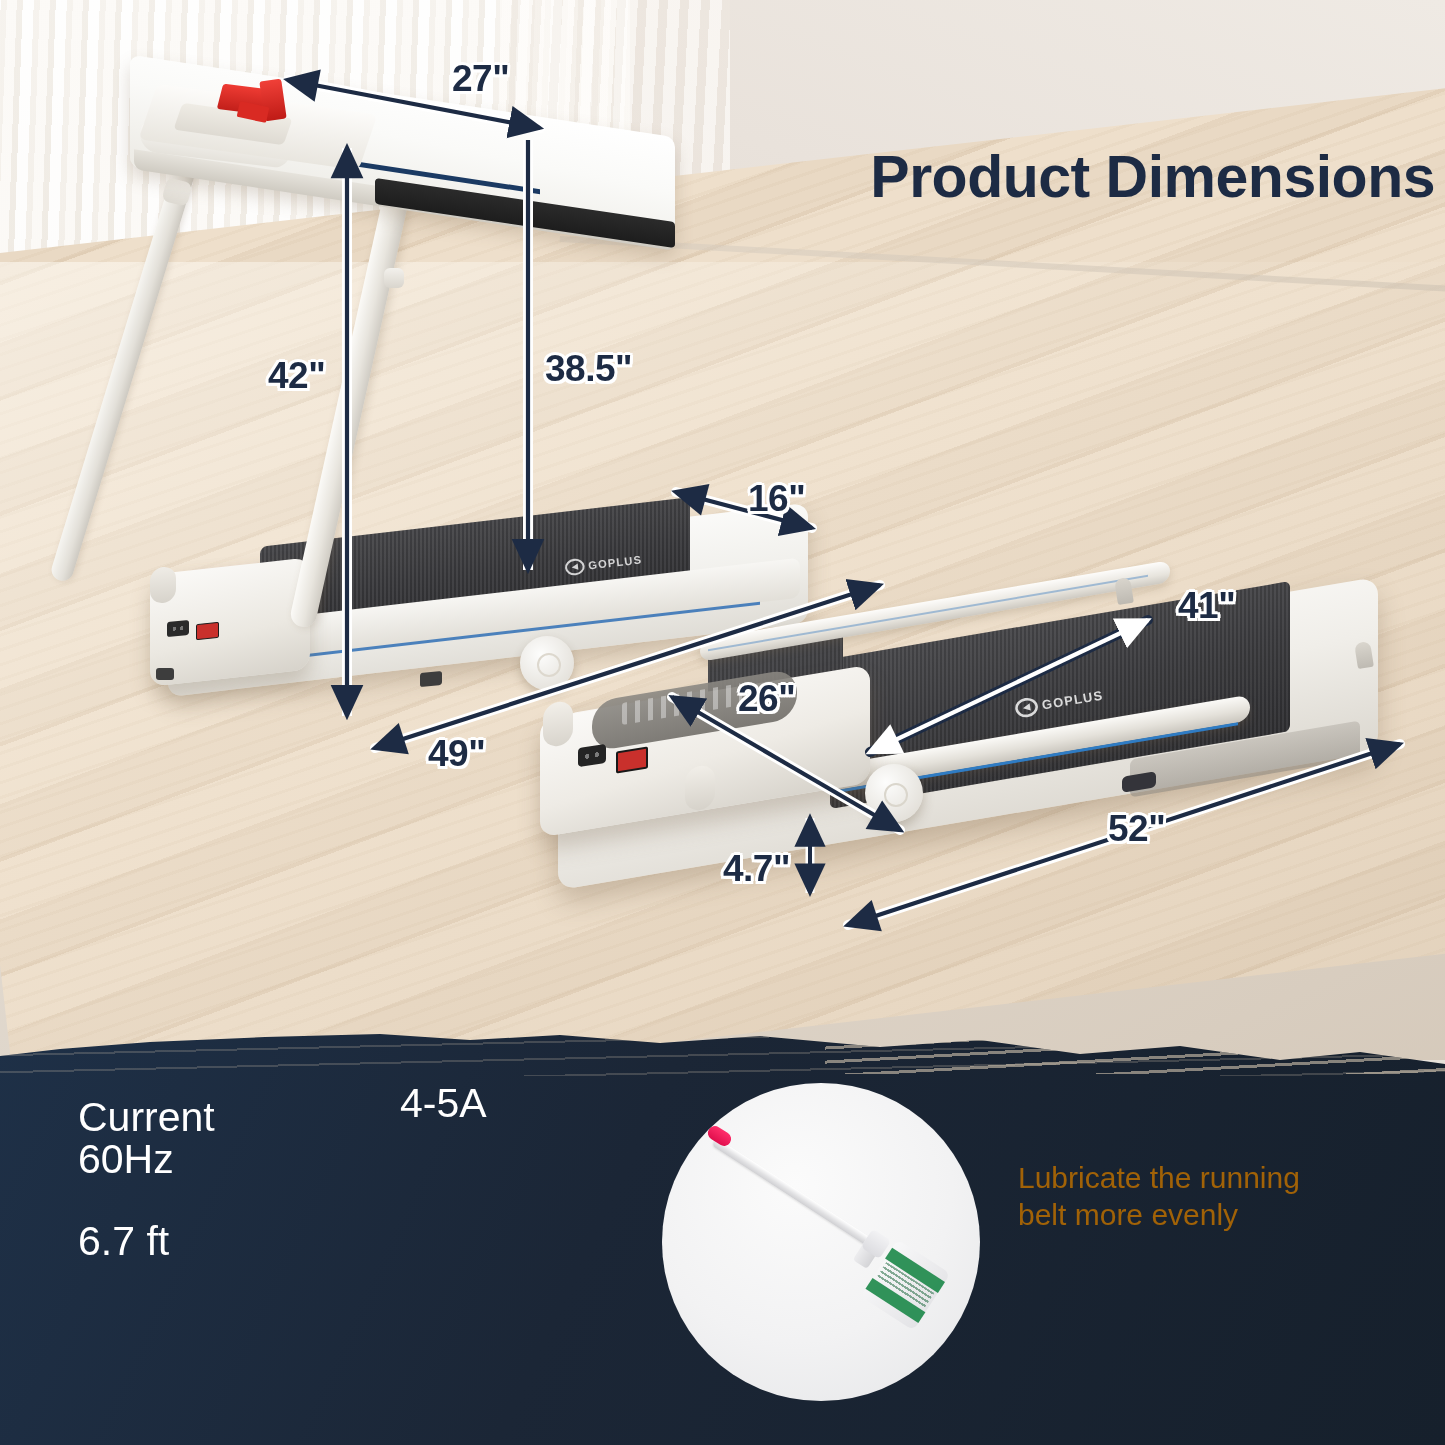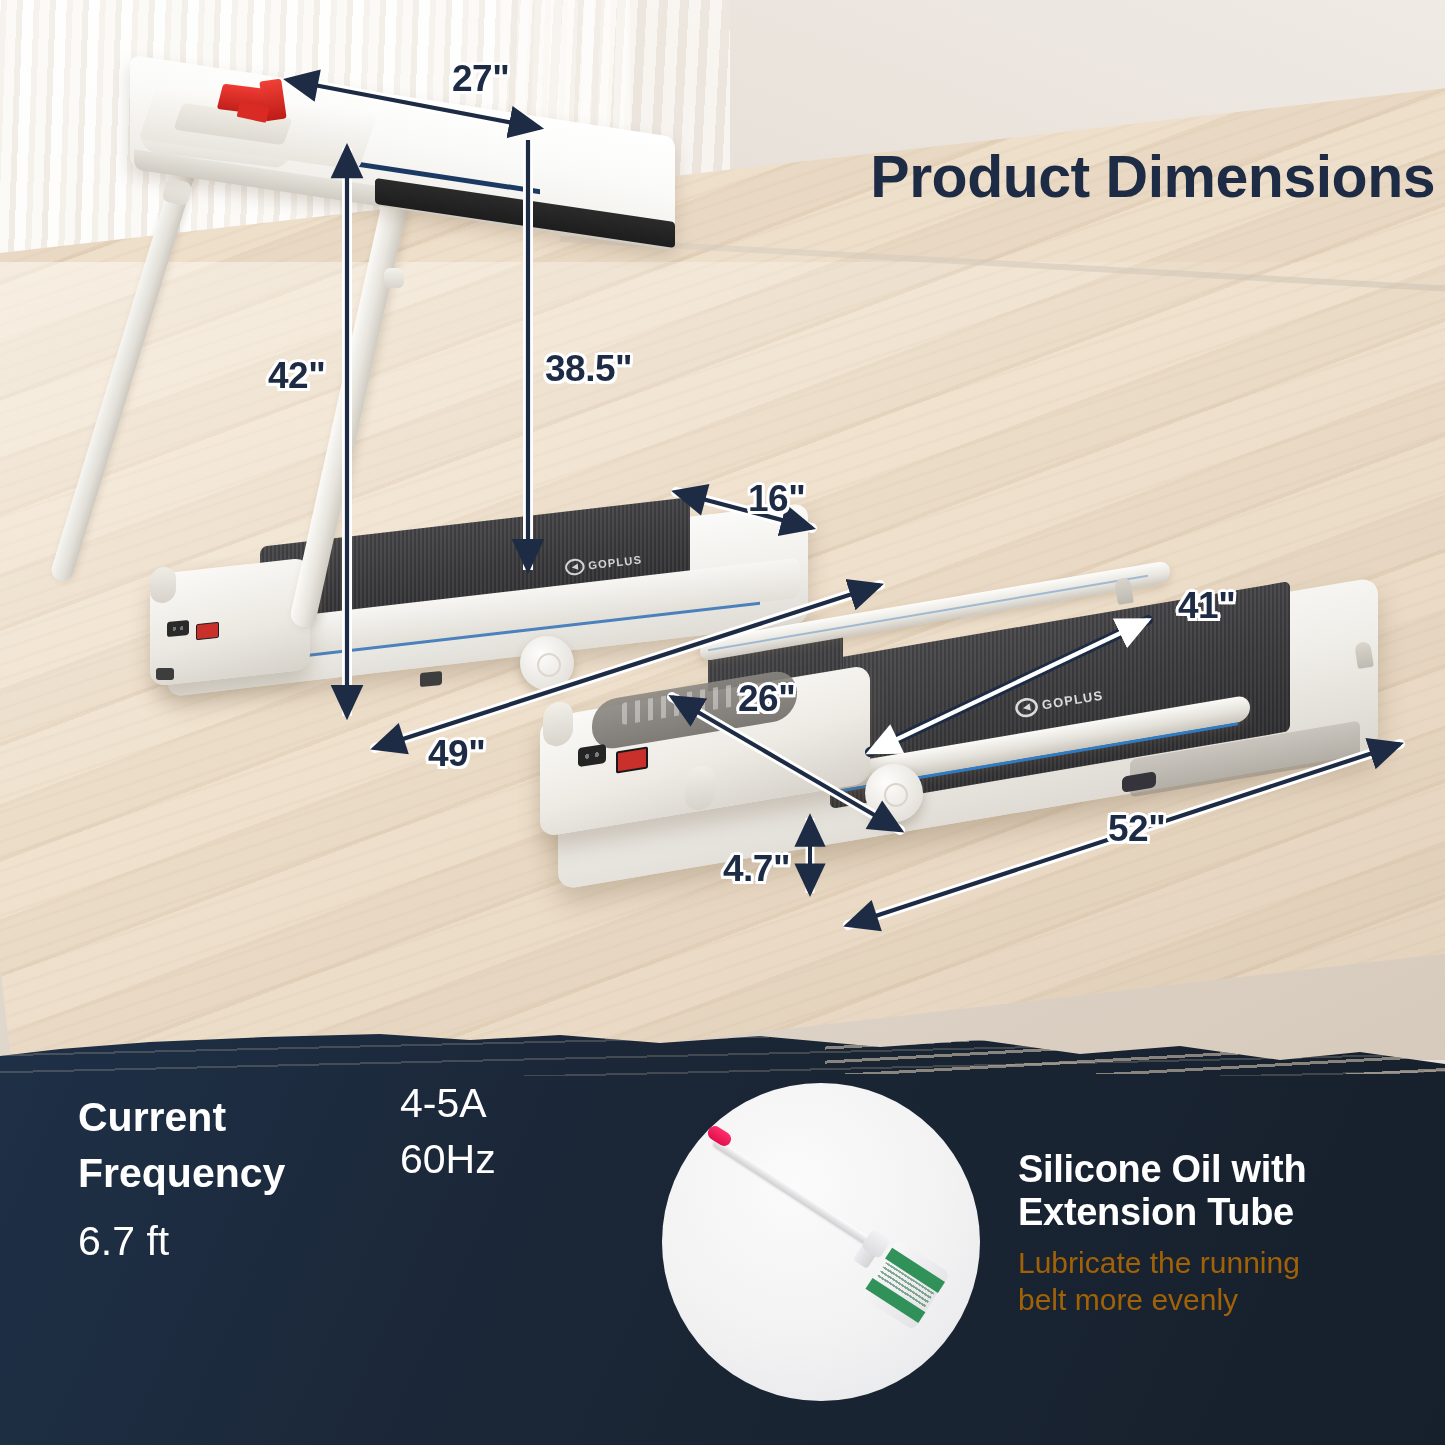"Current" .speclabel { font-weight: 700 -> 400 }
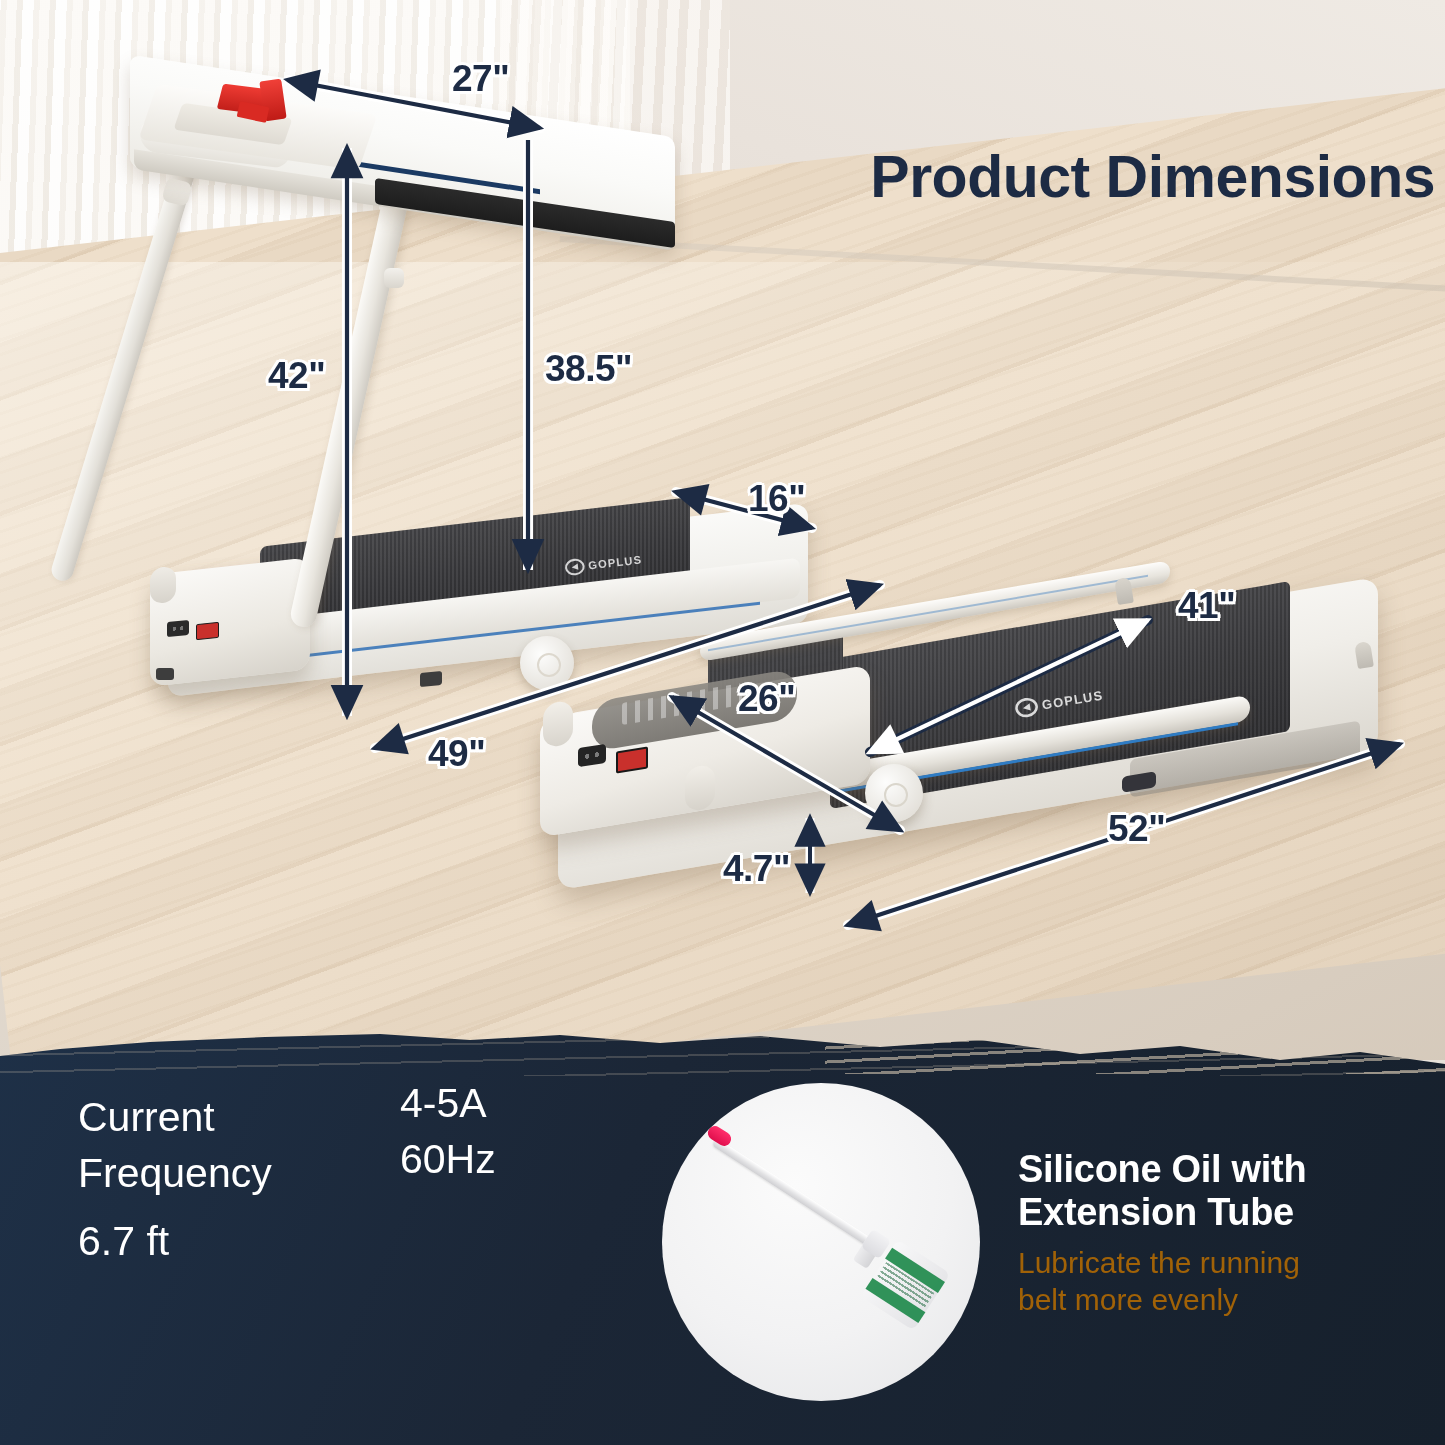"Frequency" div.speclabel { html: <div>Frequency</div> -> none }
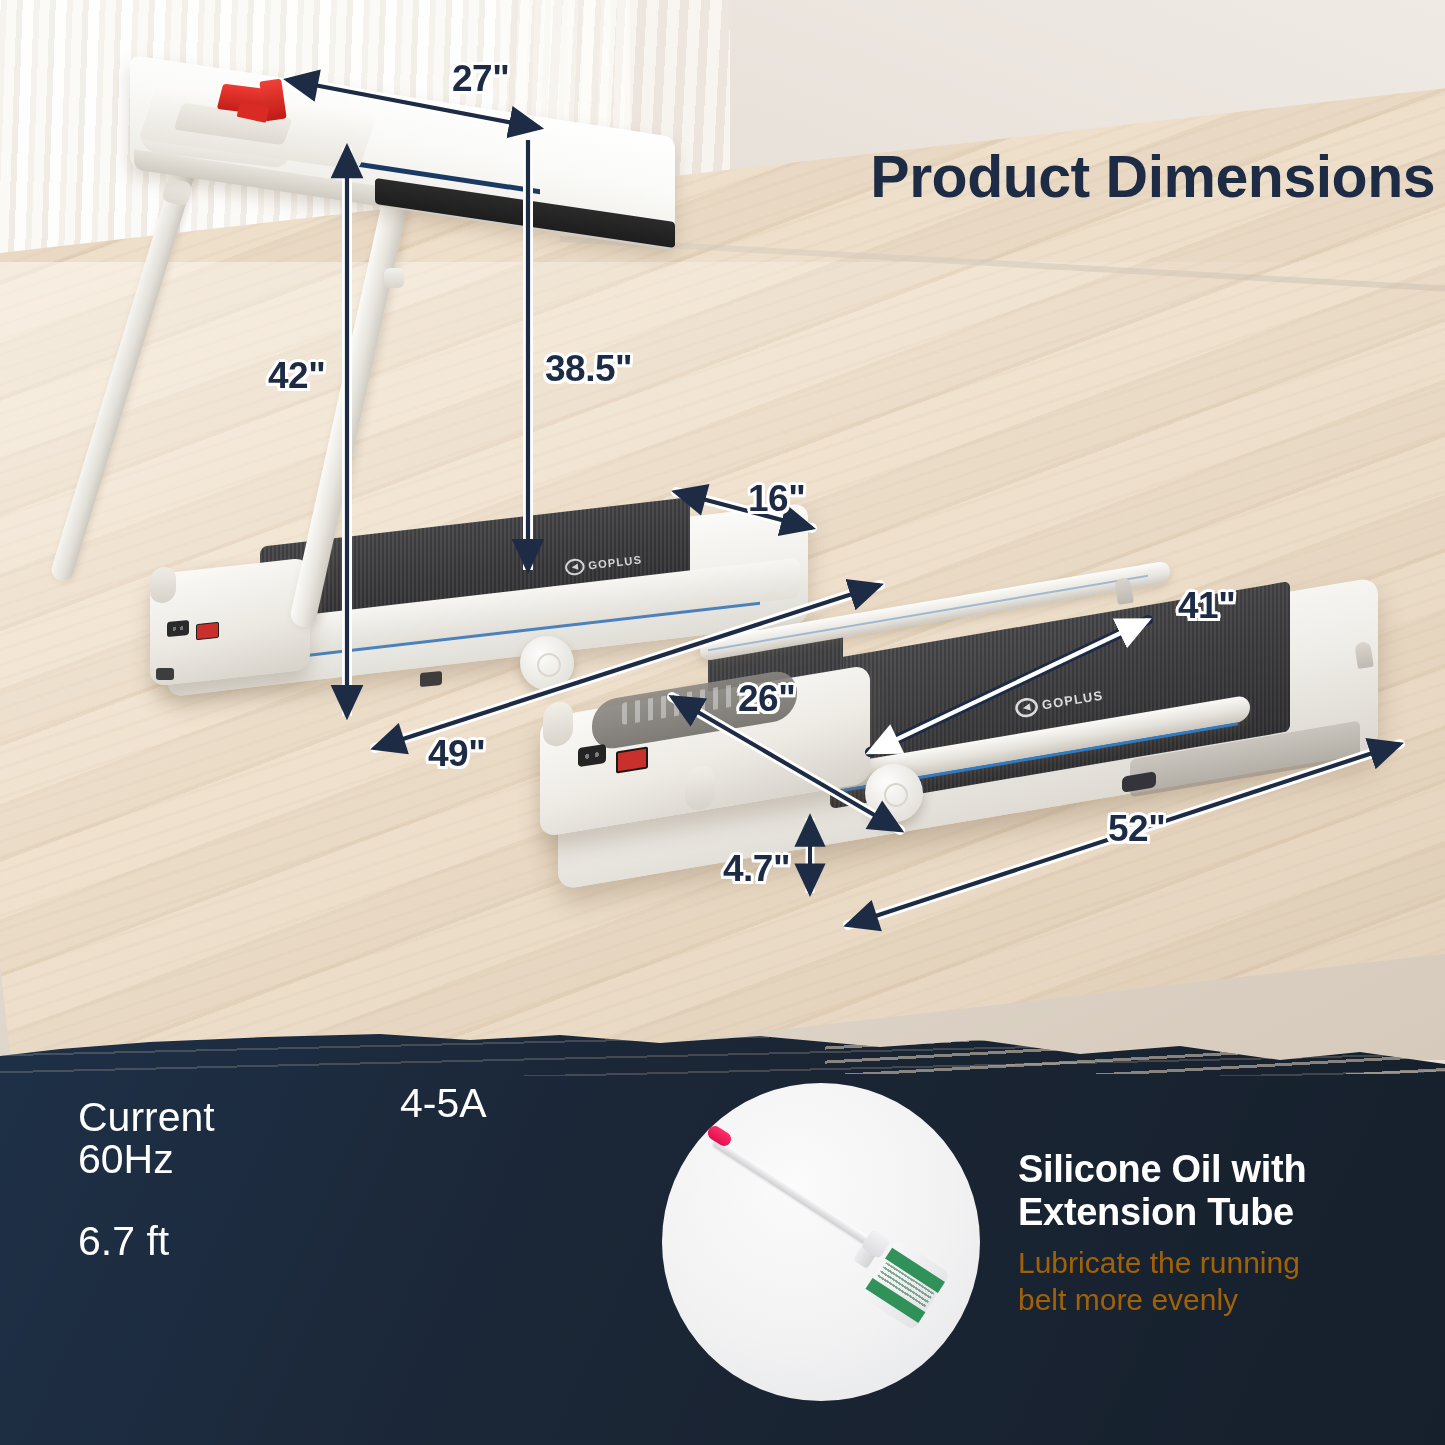"Silicone Oil with" div.oil-title { html: <div>Silicone Oil with Extension Tube</div> -> none }
